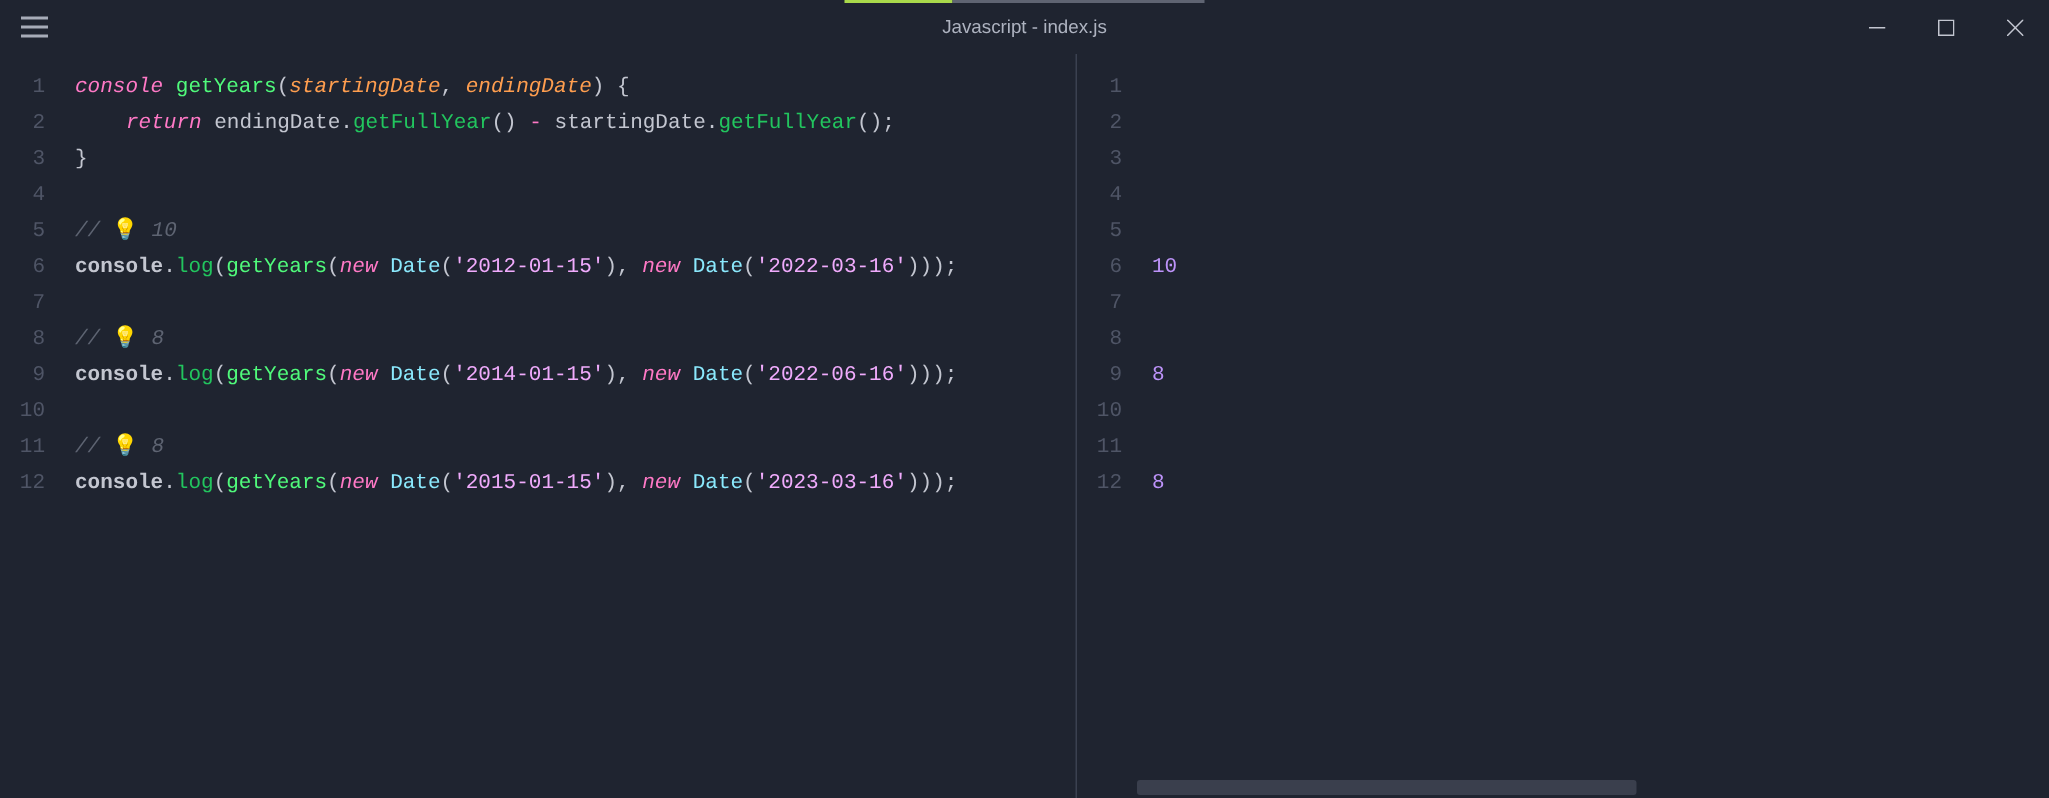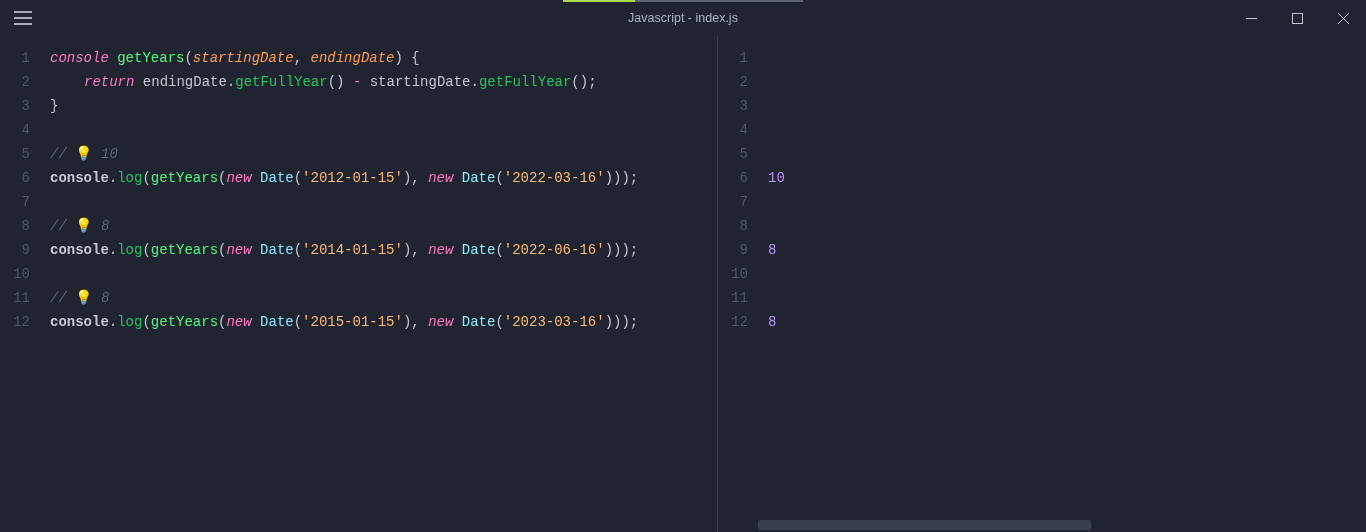"'2012-01-15'" .str { color: #fdba74 -> #f0abfc }
